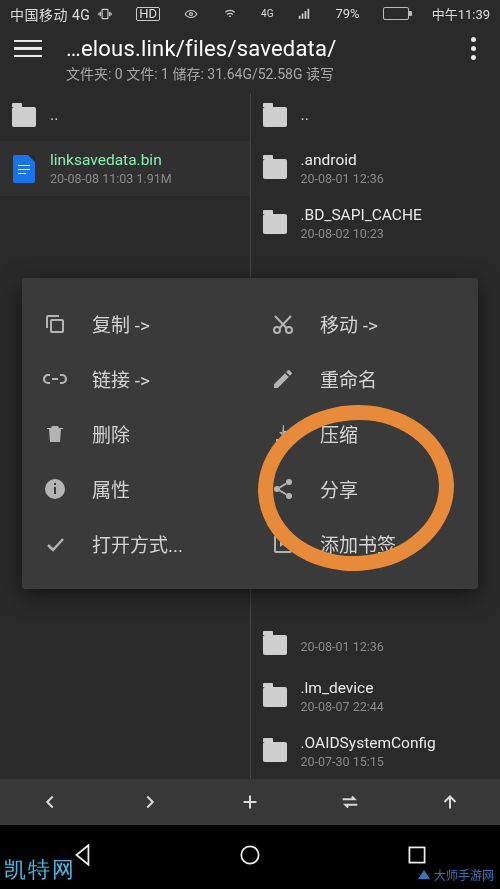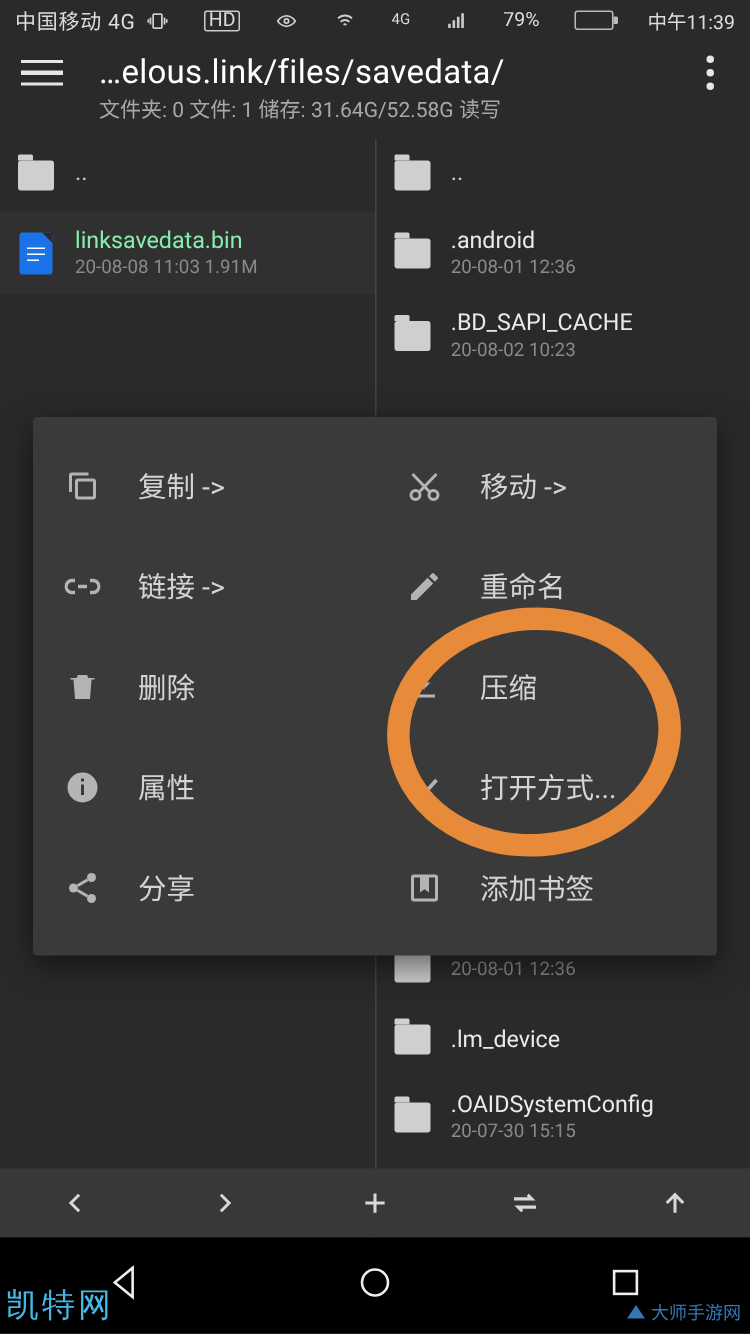"复制 ->" .context-menu { row-gap: 12px -> 0 }
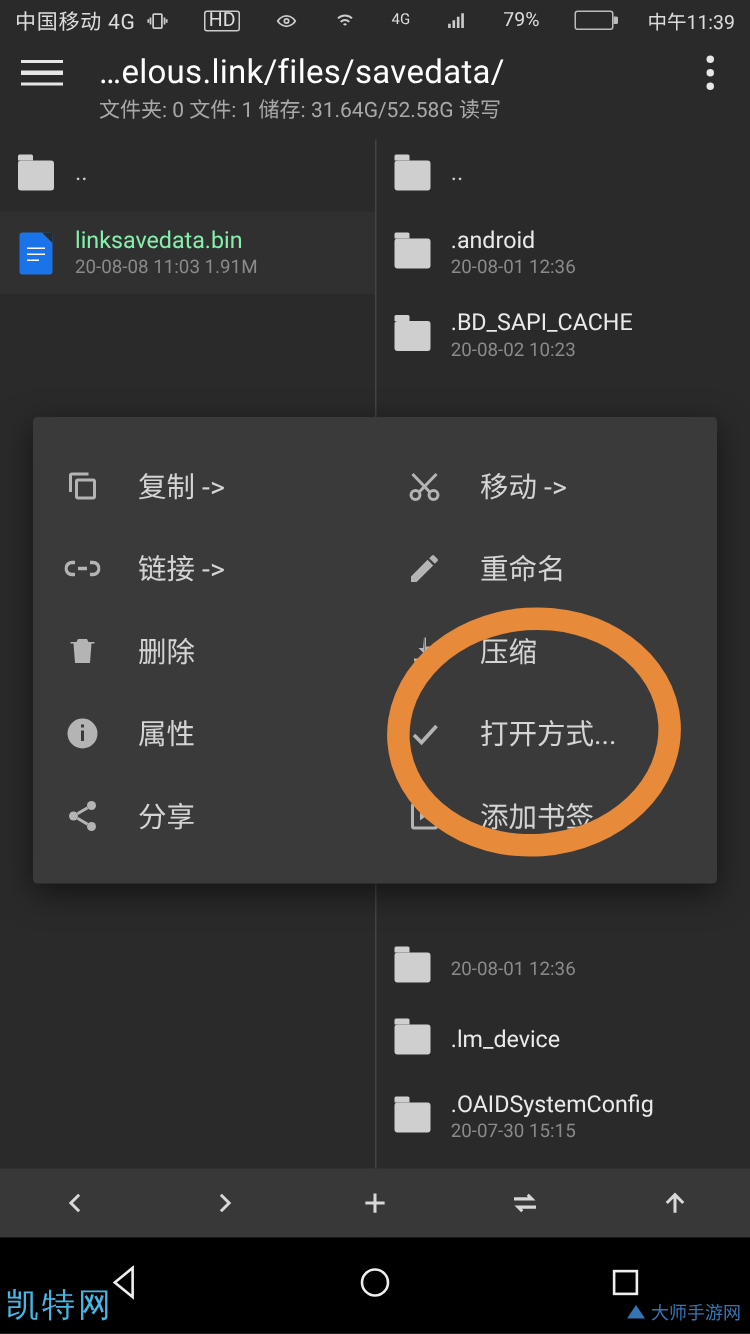"打开方式..." div.cm-item { order: before "分享" -> after "分享" }
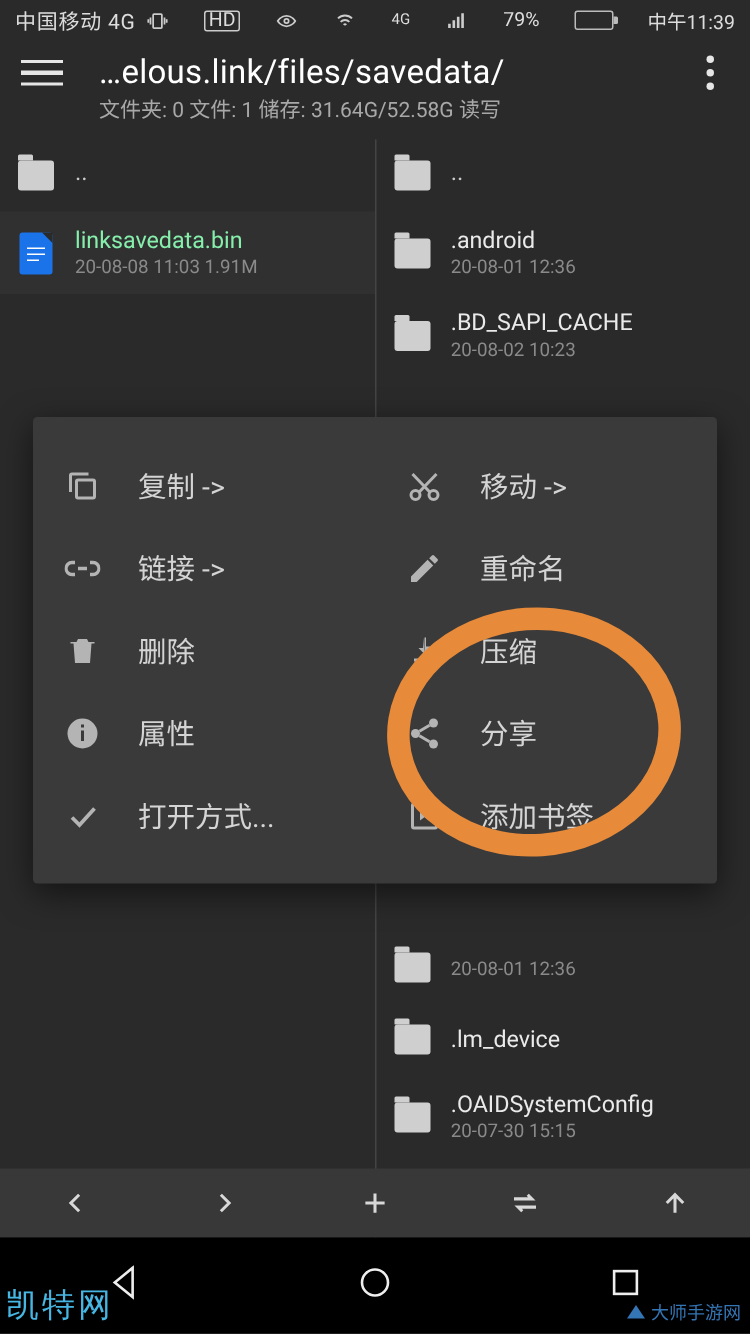"20-08-07 22:44" div.row-sub { html: none -> <div>20-08-07 22:44</div> }
